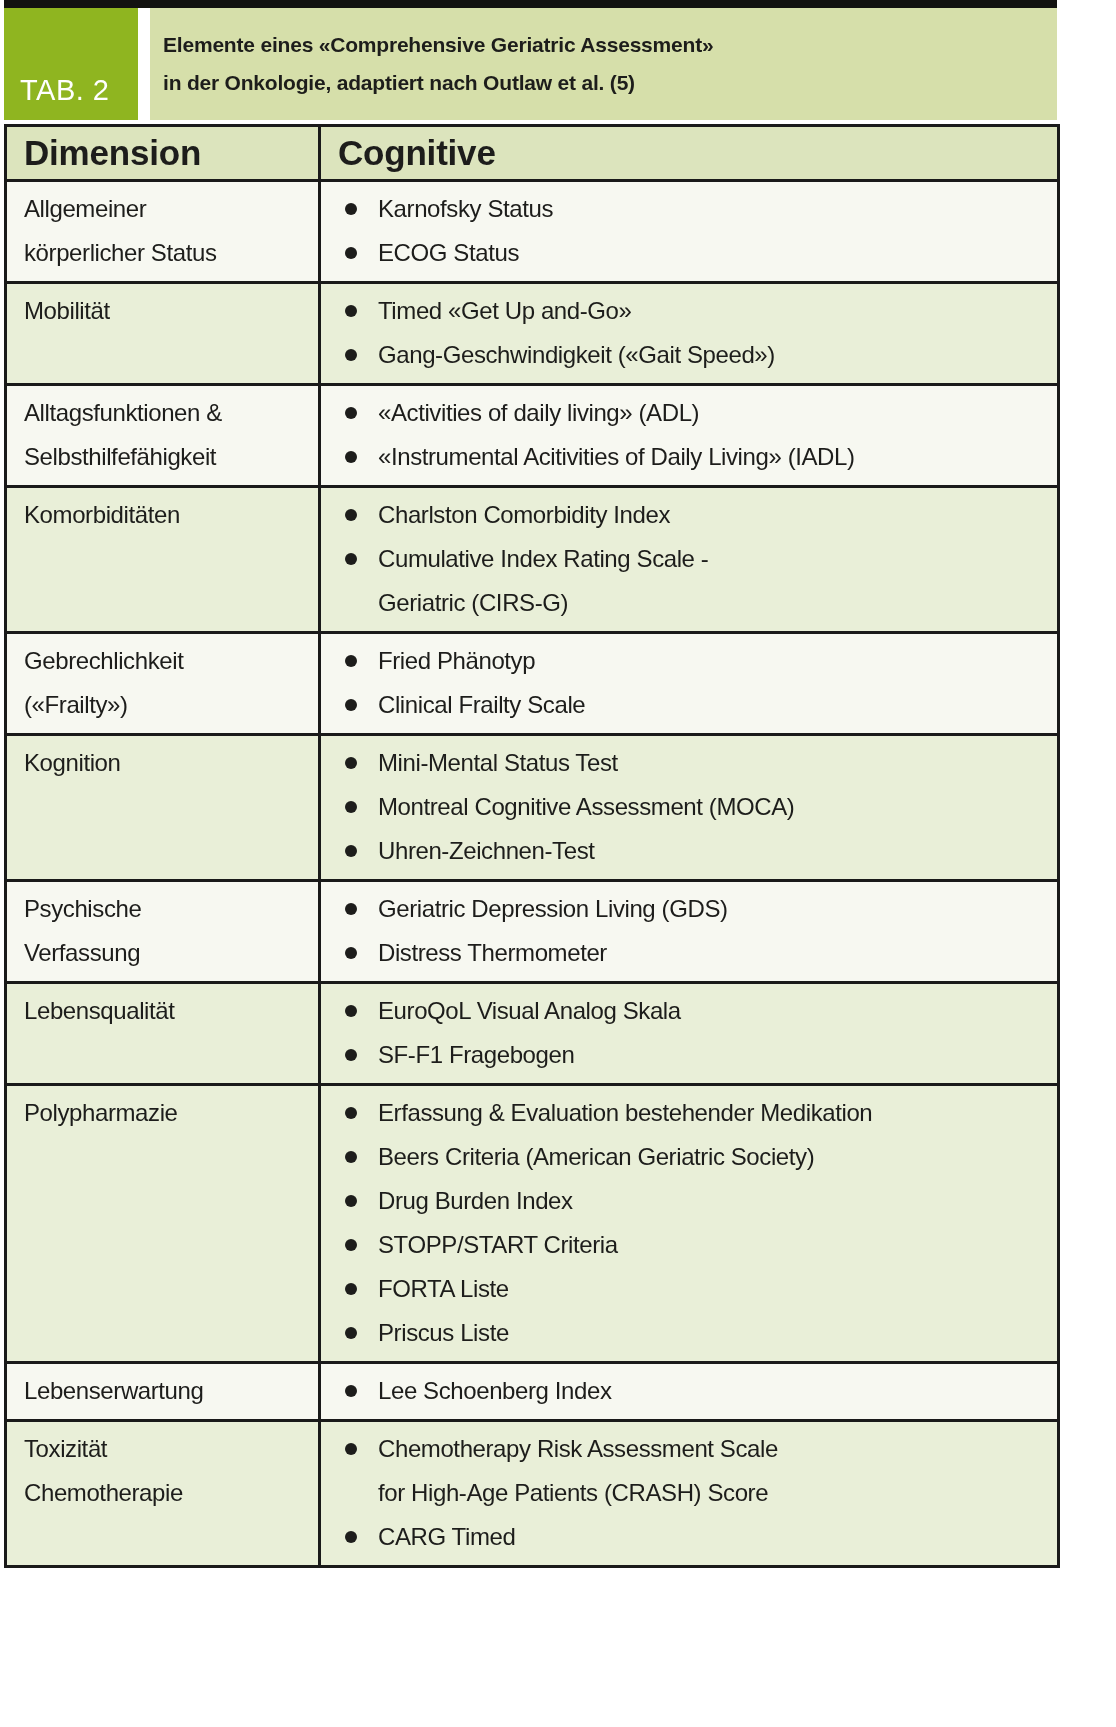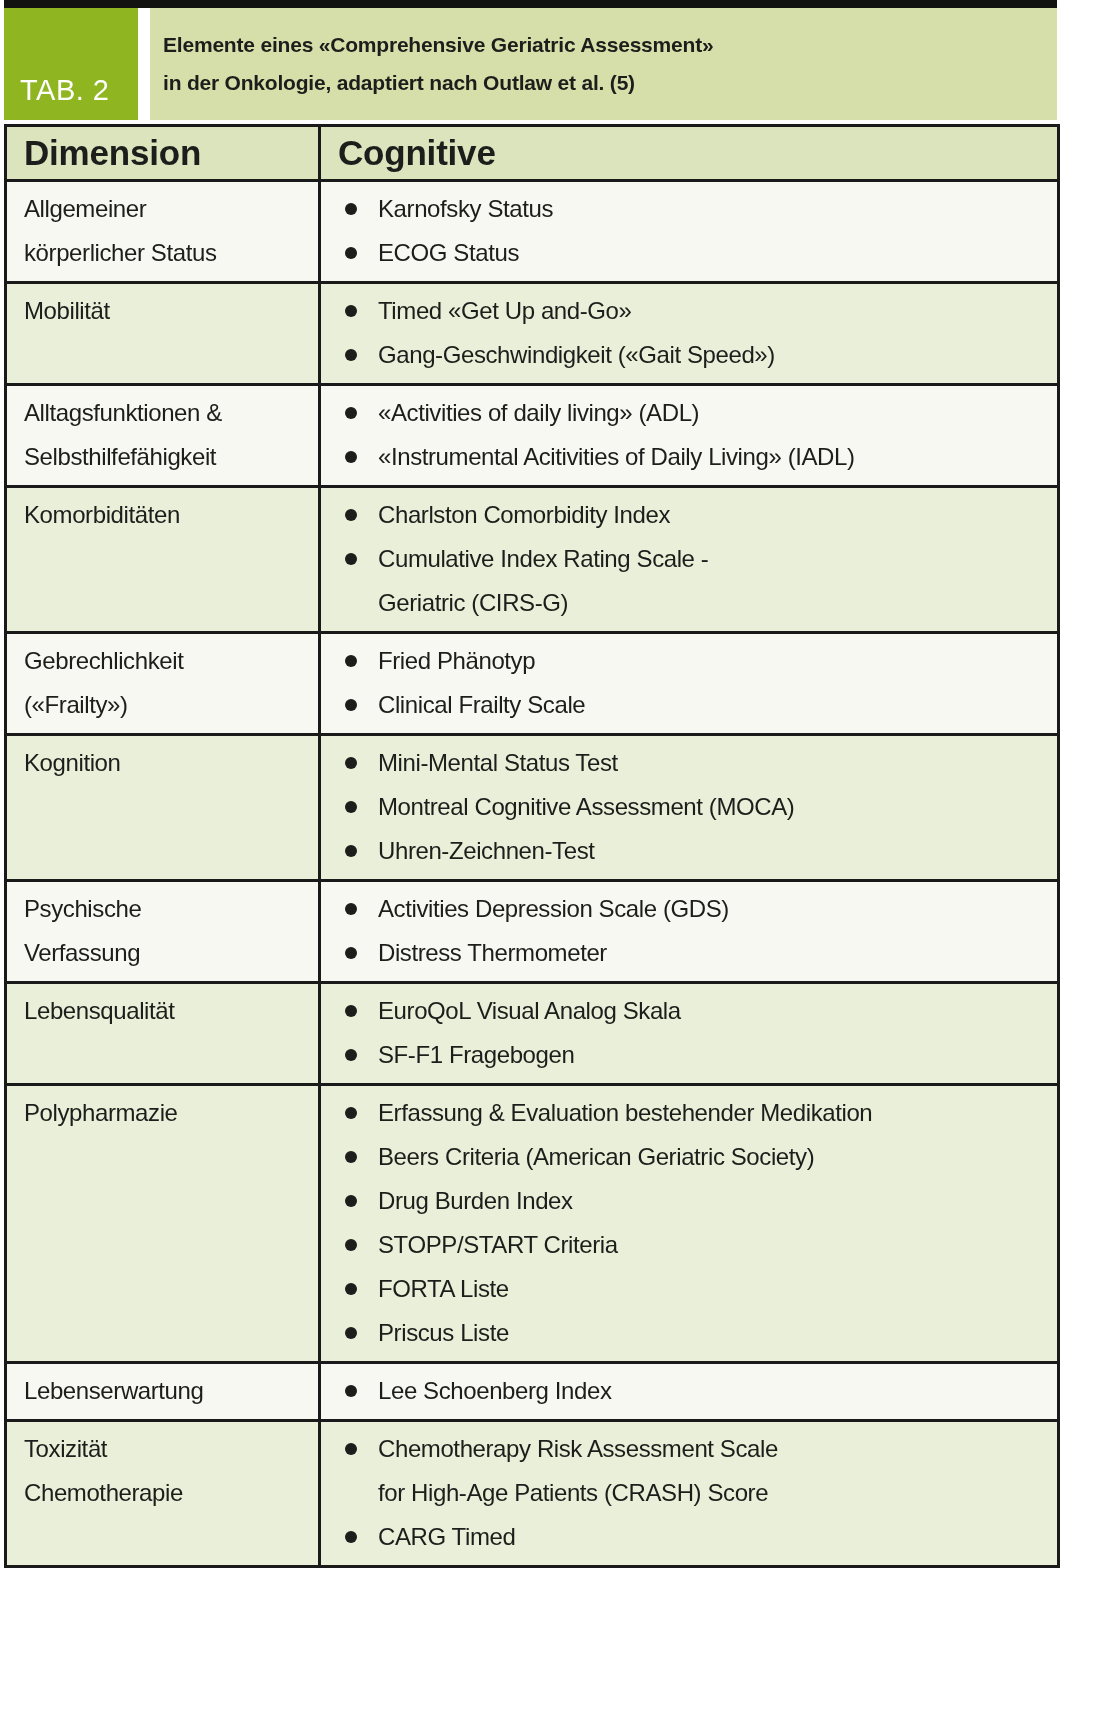"Activities Depression Scale (GDS)" div.ex-line { text: Activities Depression Scale -> Geriatric Depression Living }
